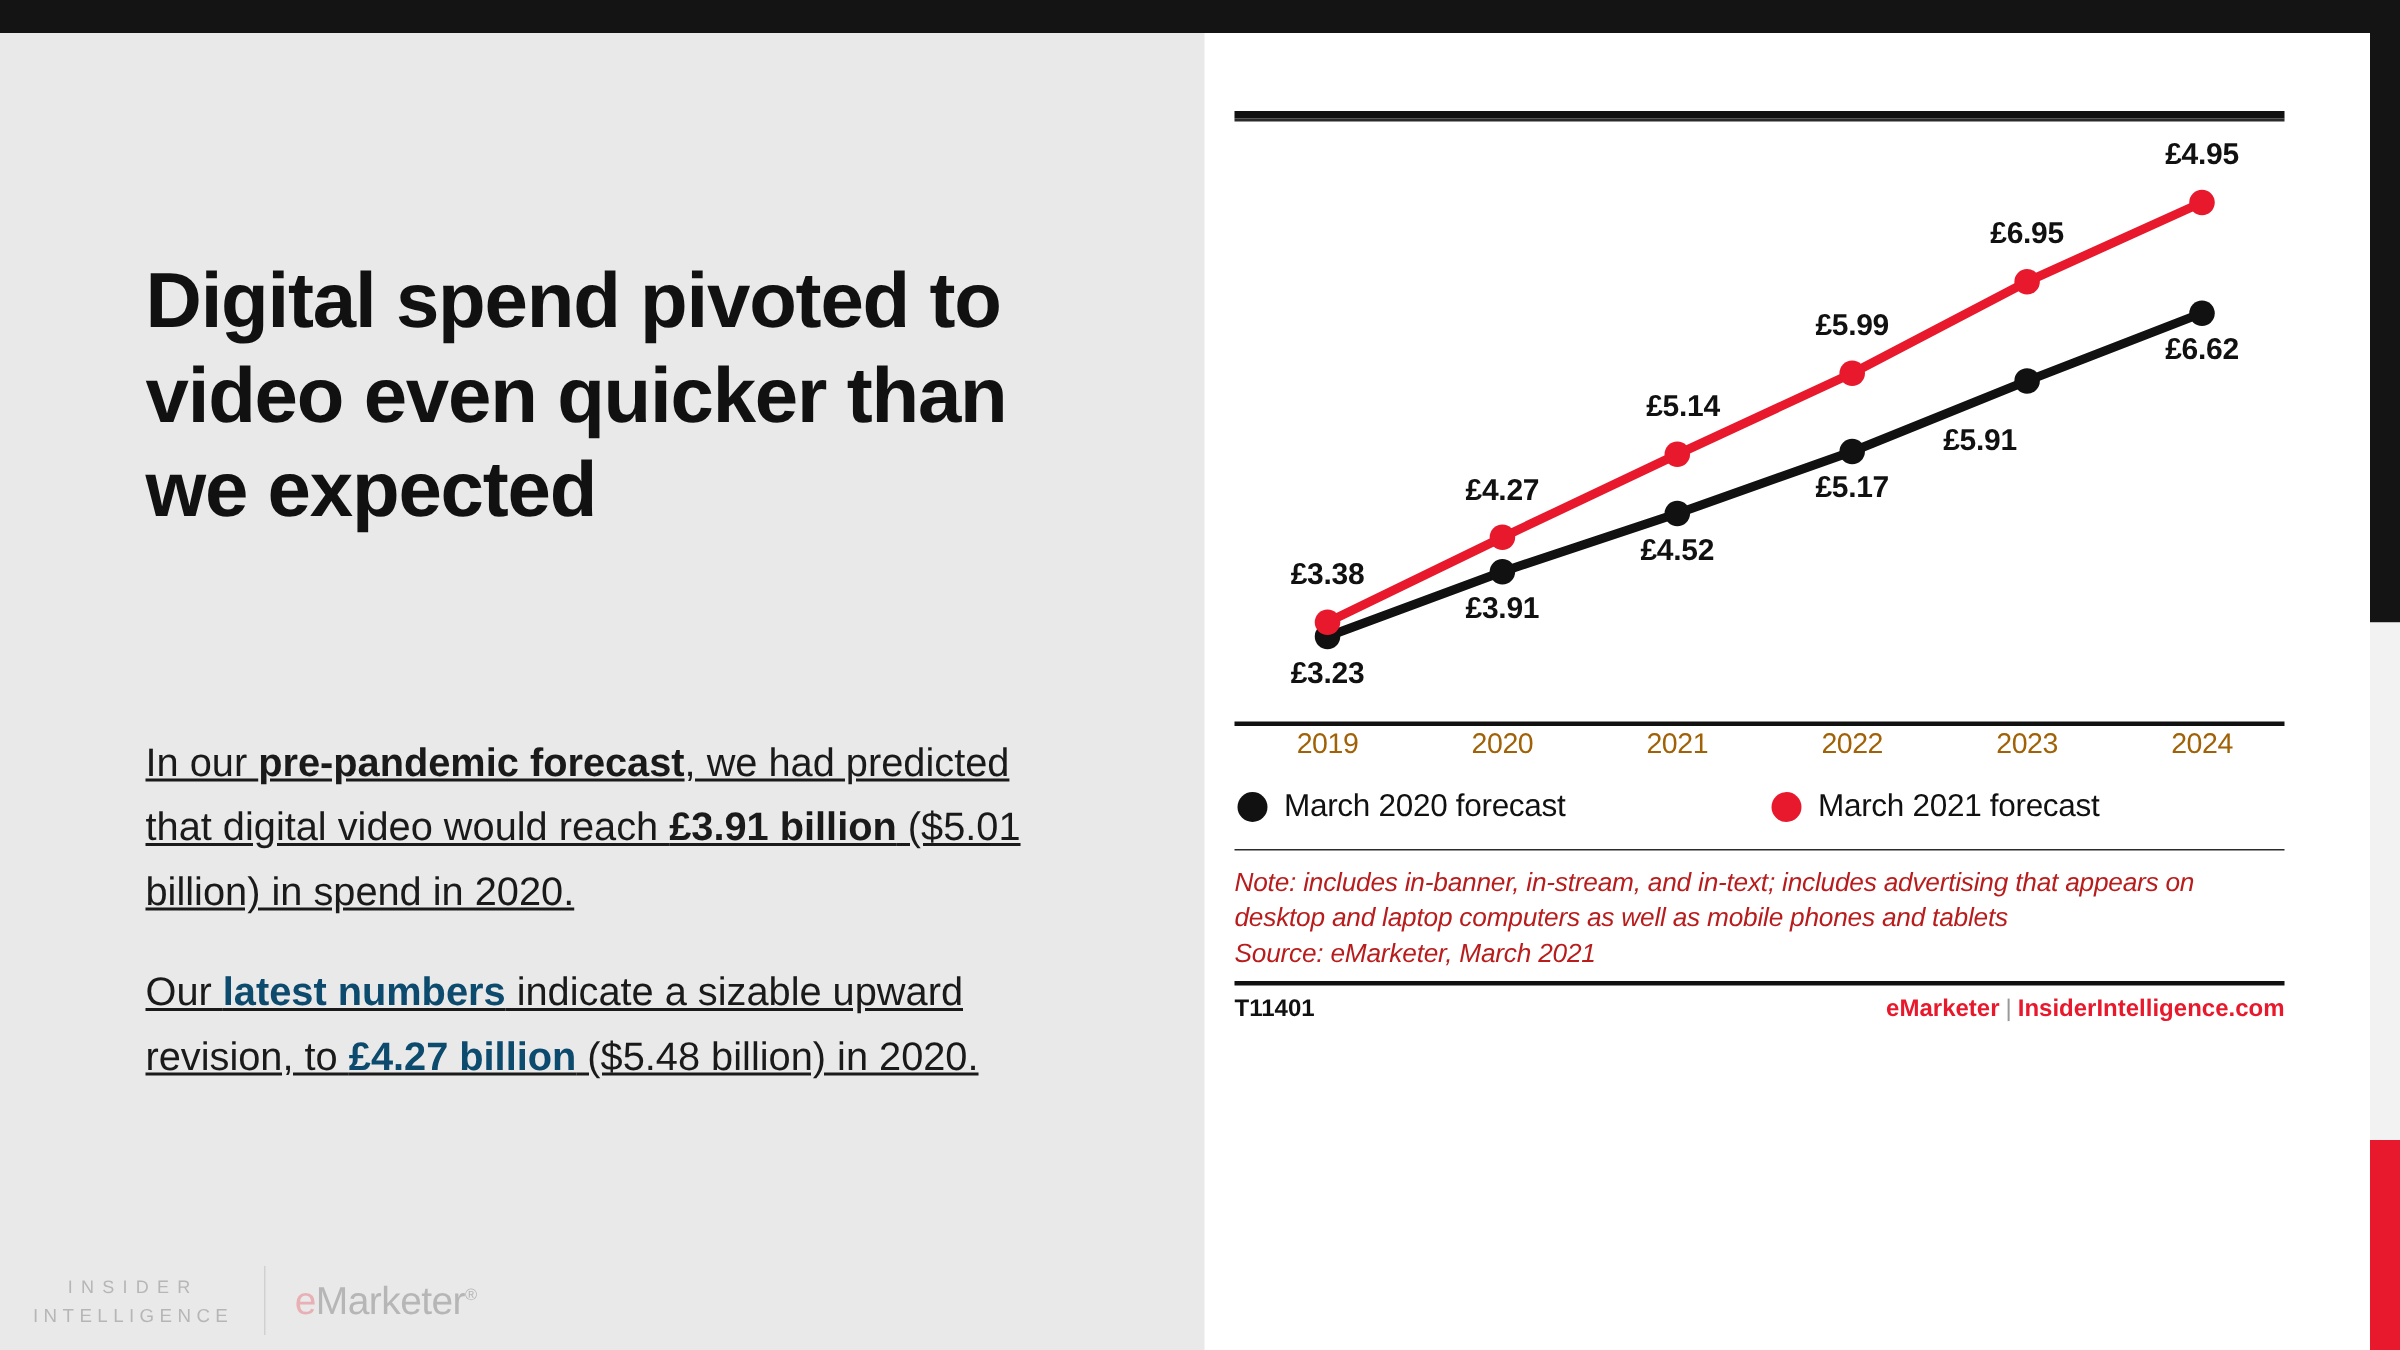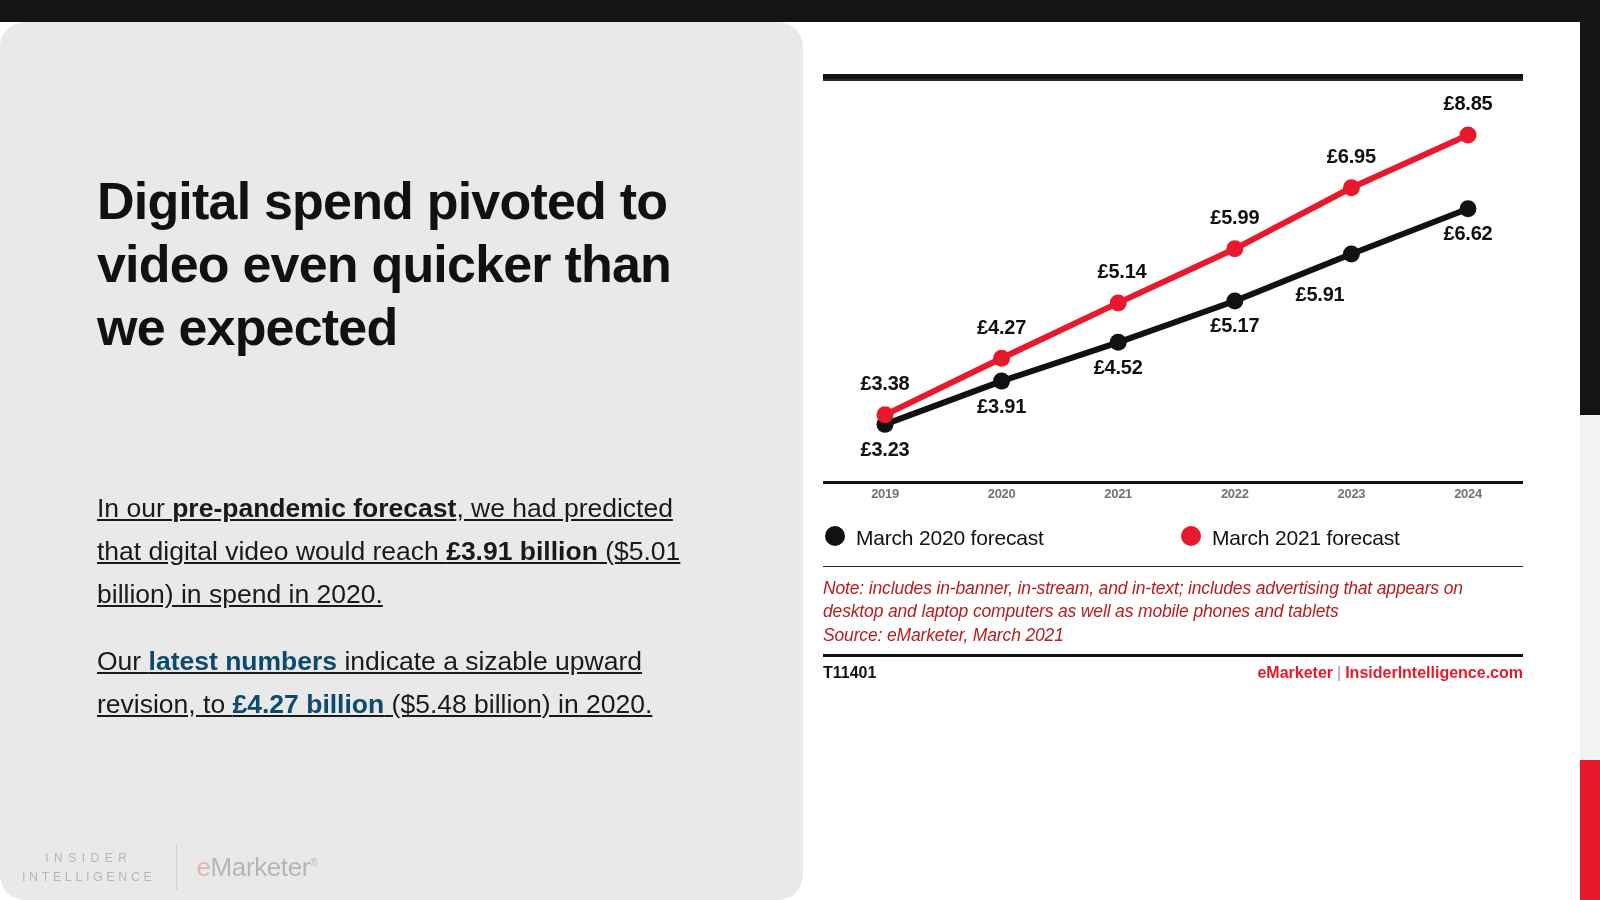"£8.85" div.pt-label { text: £8.85 -> £4.95 }
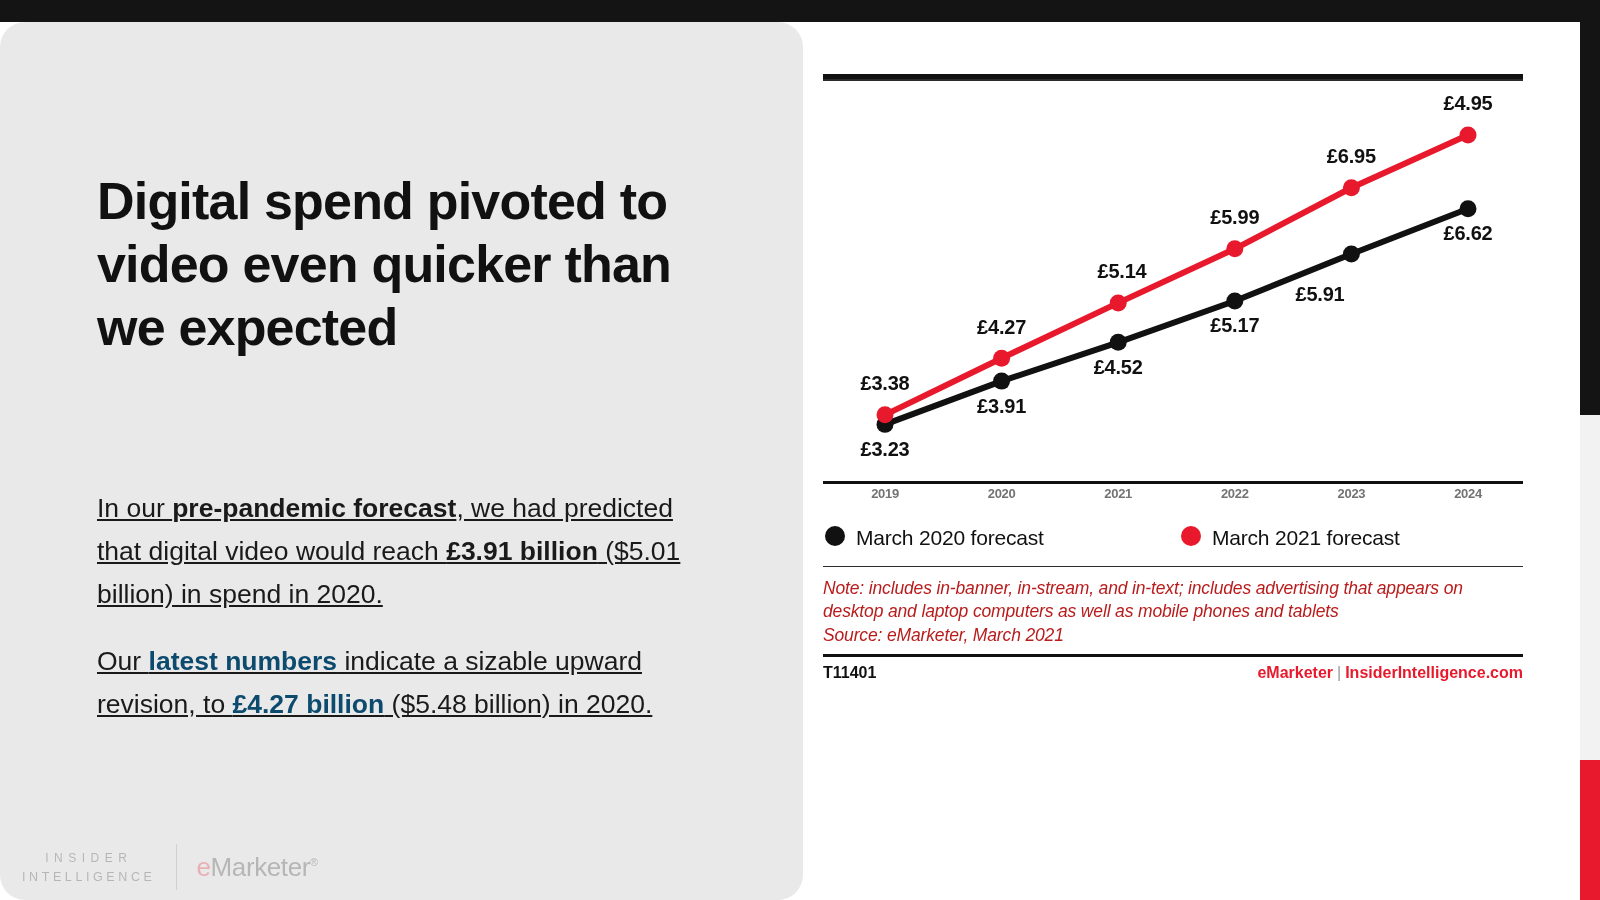"Digital spend pivoted to video" .left-panel { border-radius: 25px -> none }
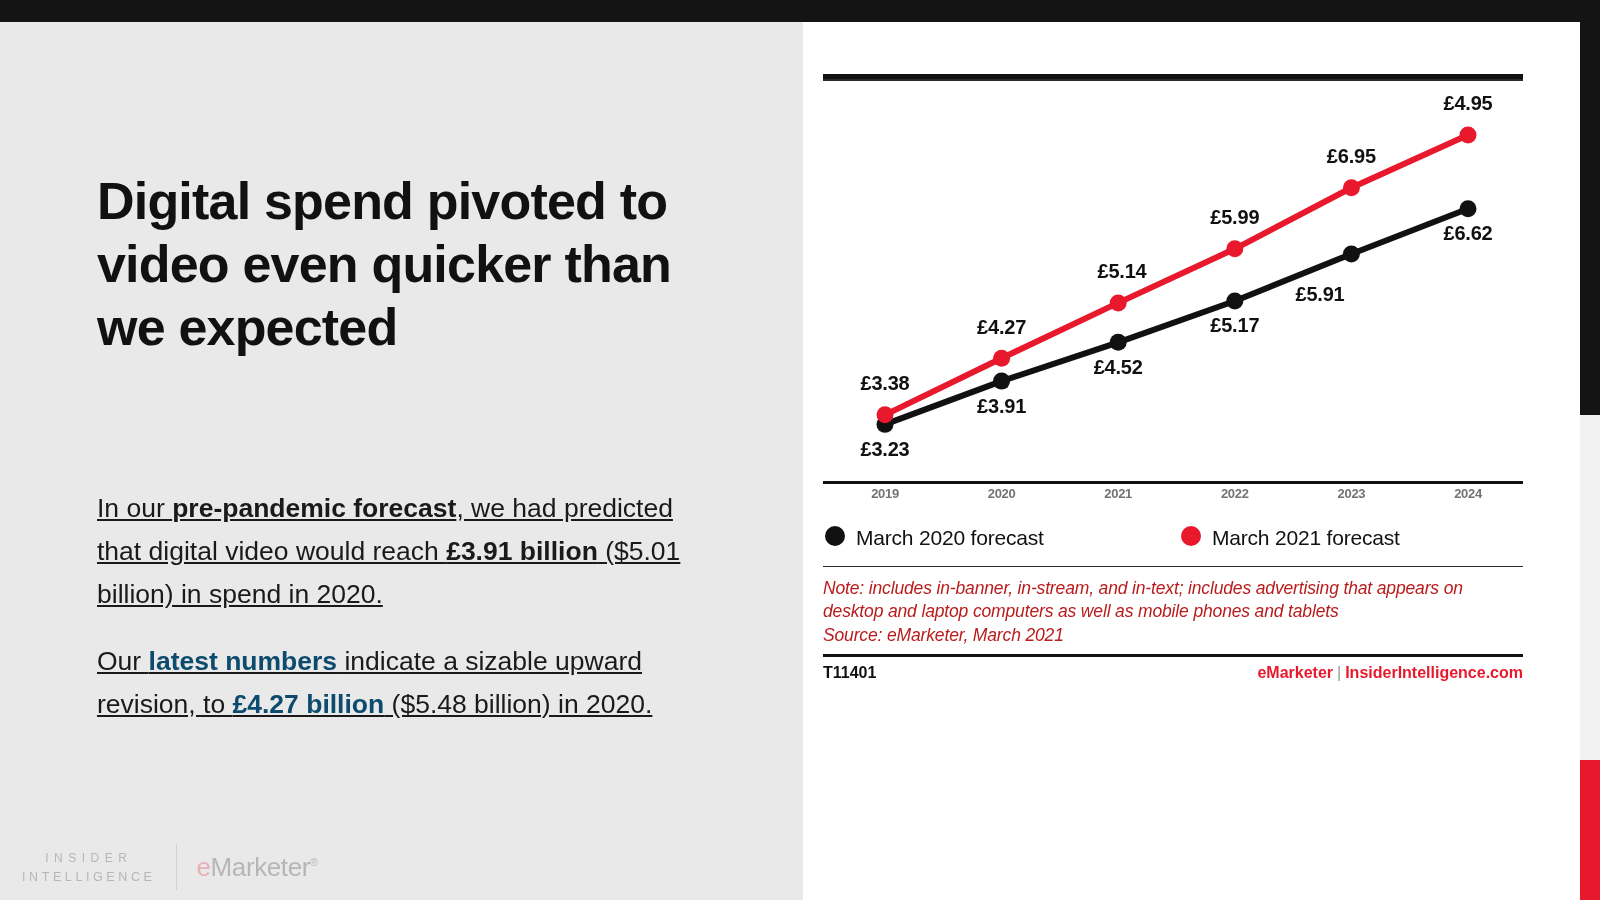"2019" .axis-tick { color: #737373 -> #a16207; font-size: 13px -> 19px; font-weight: bold -> normal }
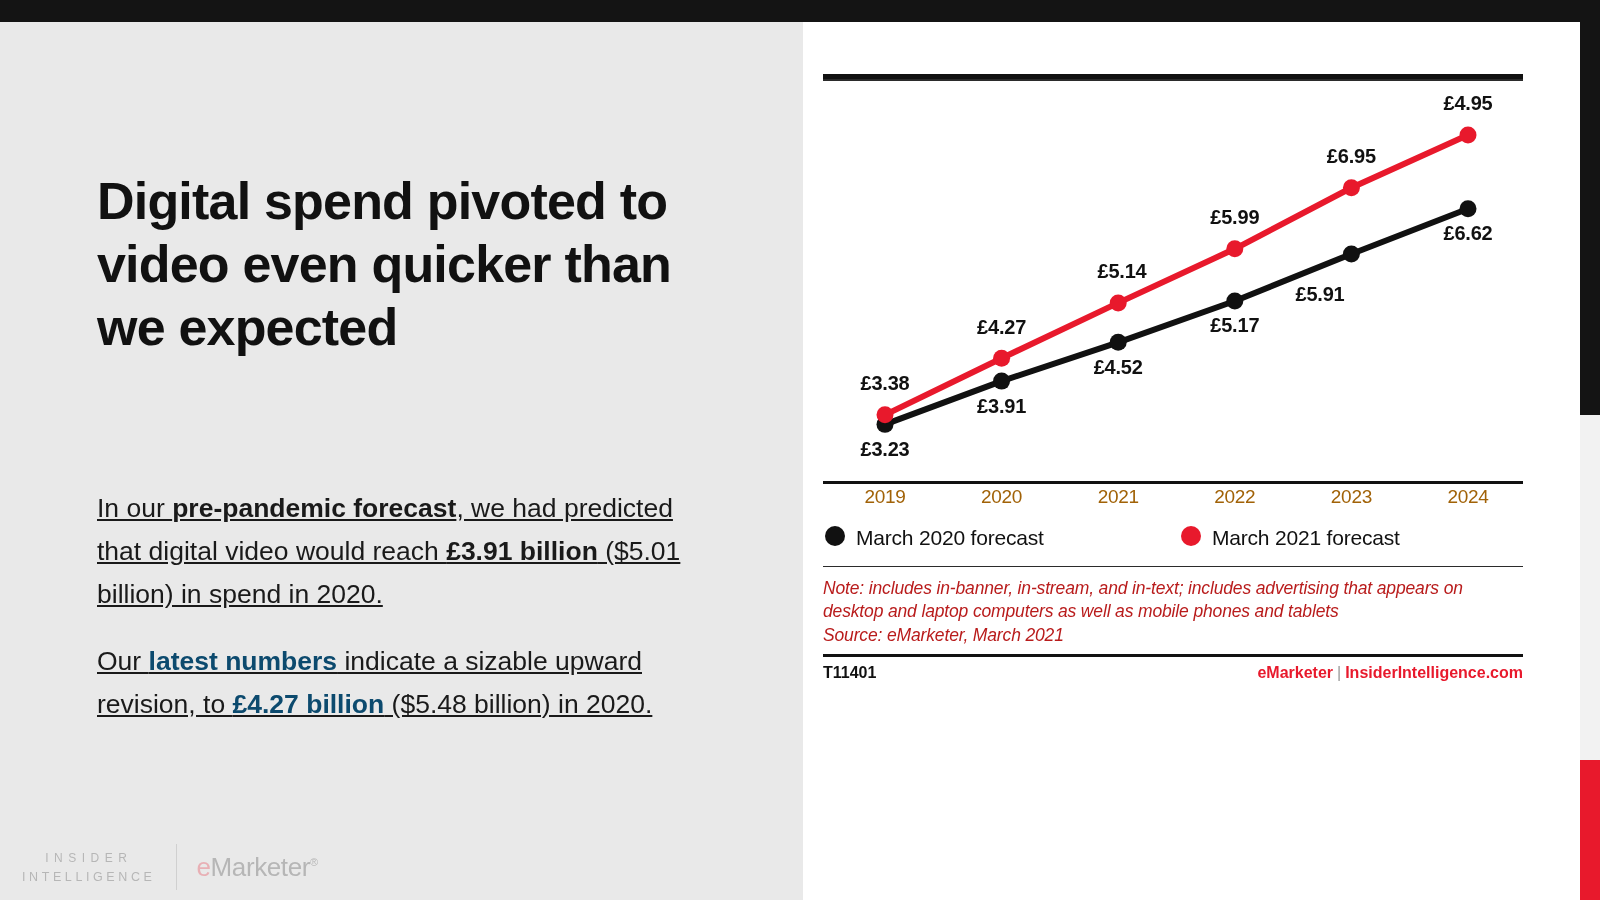"March 2020 forecast" .legend-item { align-items: none -> center }
